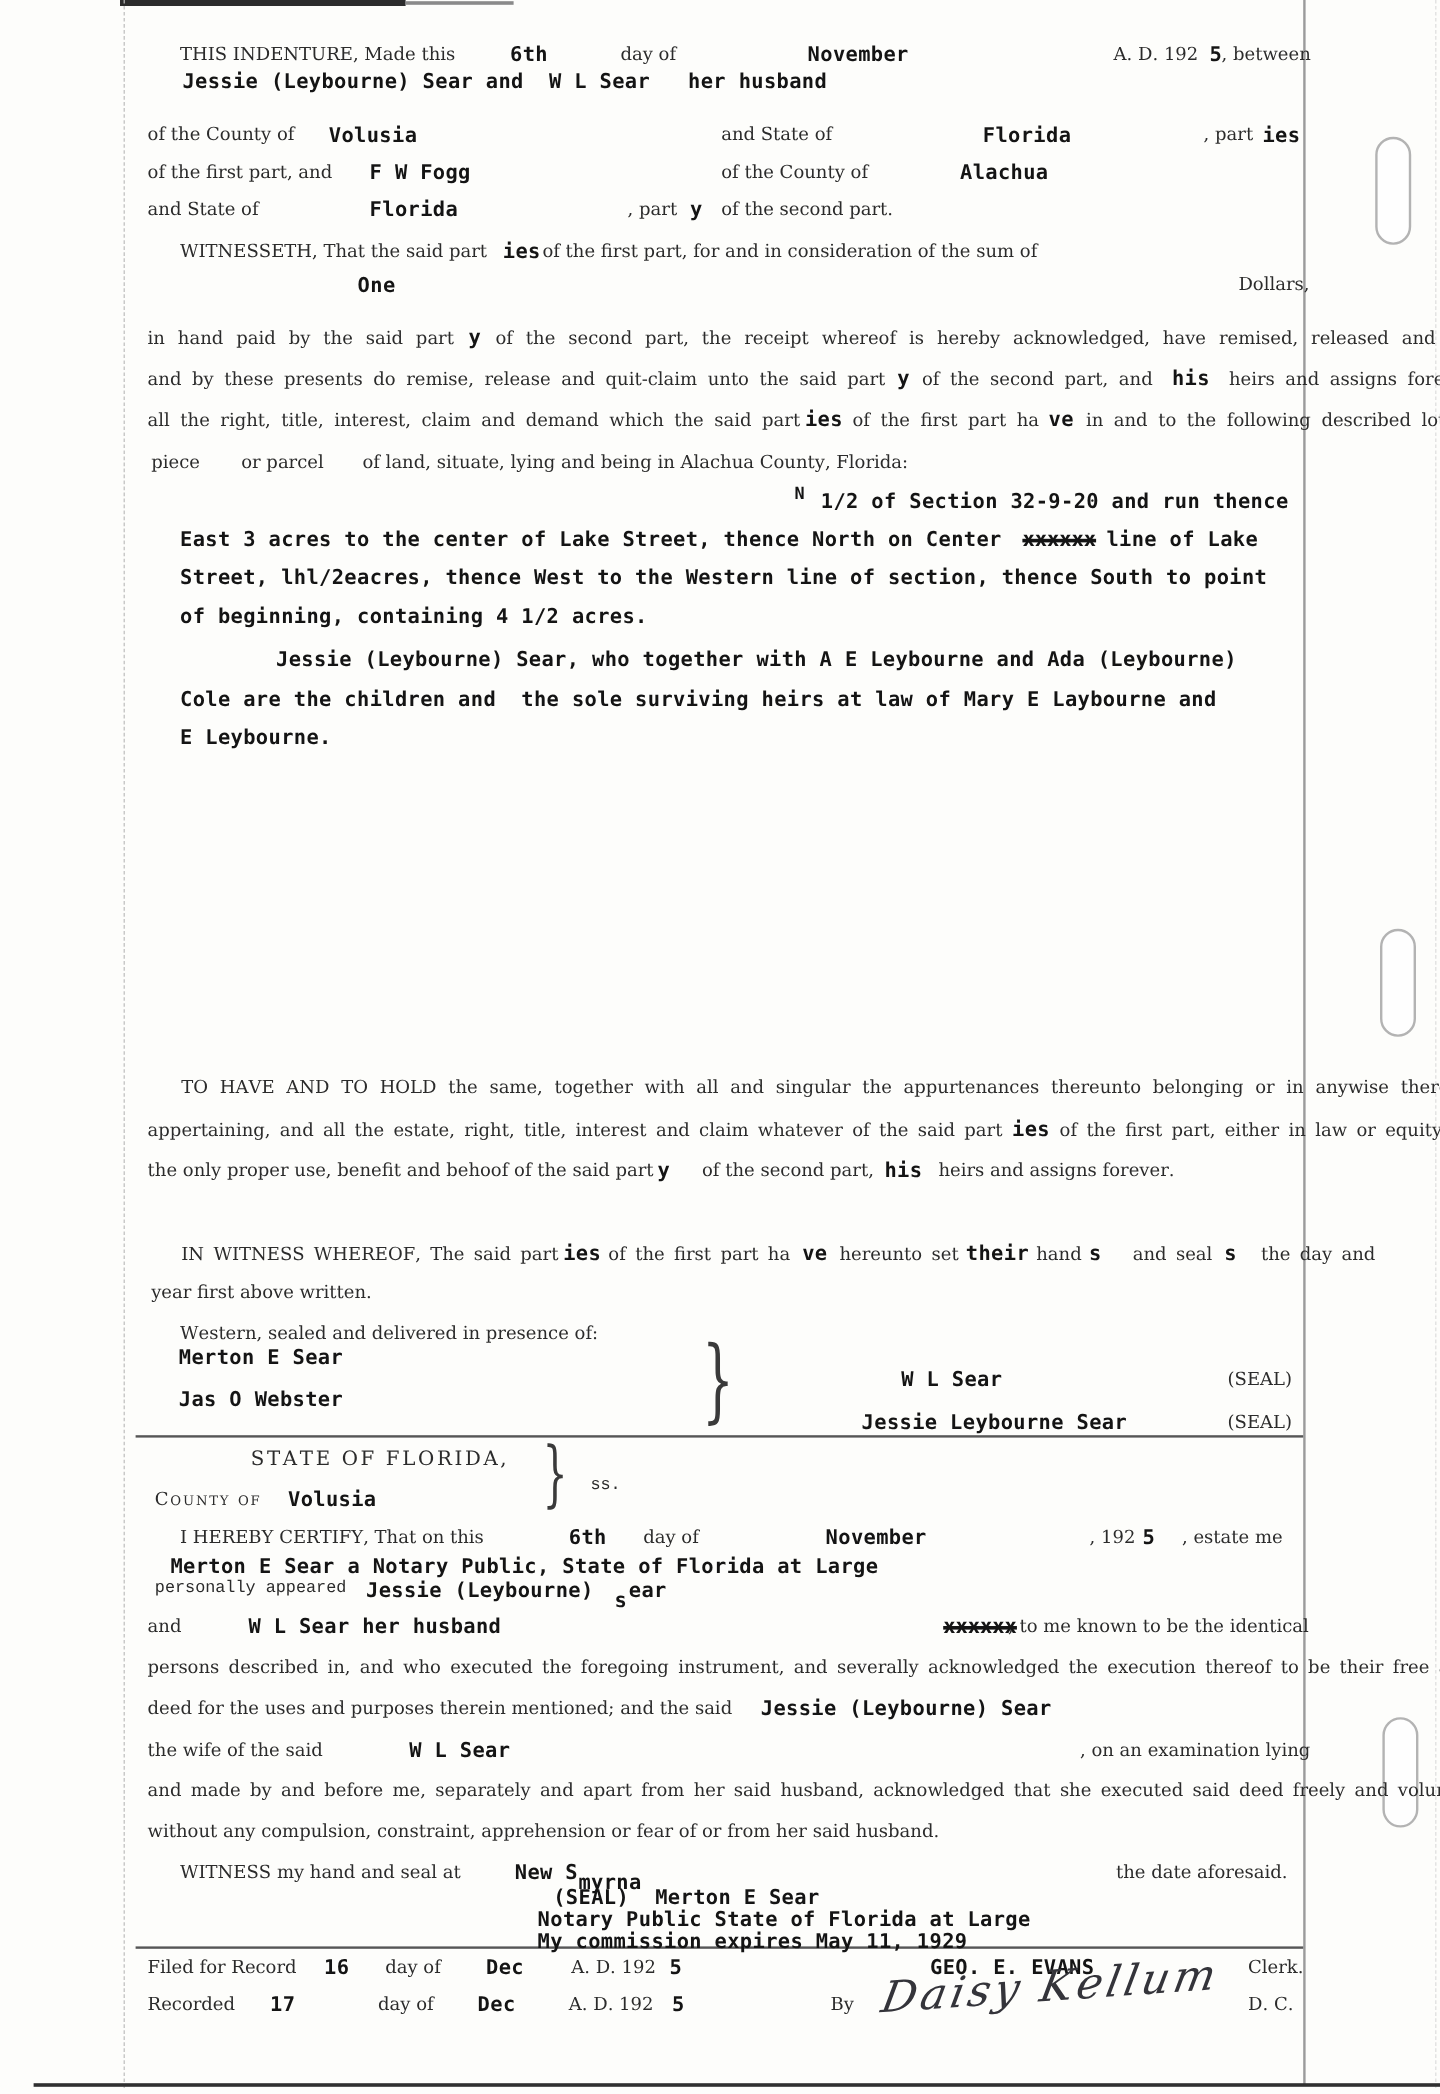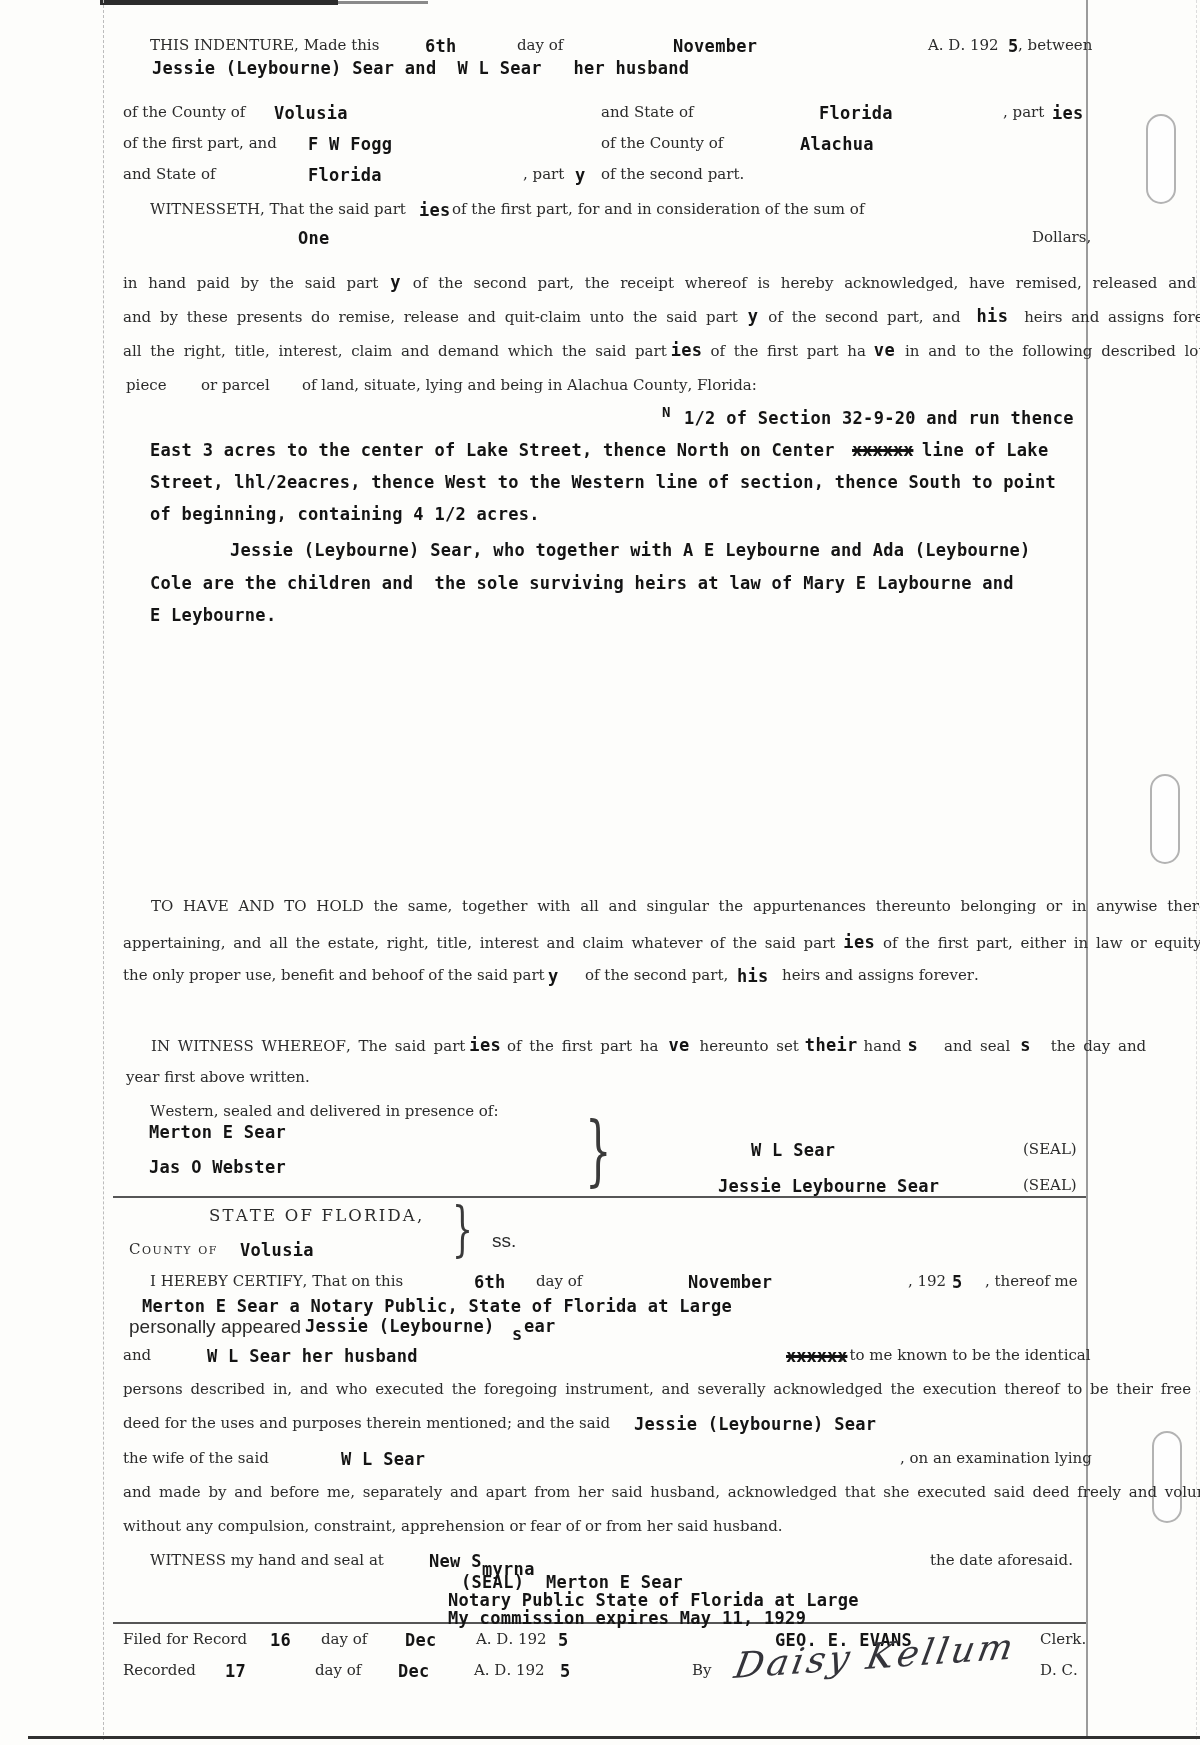"ss." .psm { font-family: Liberation Sans, sans-serif -> Liberation Mono, monospace; font-size: 19px -> 14px }
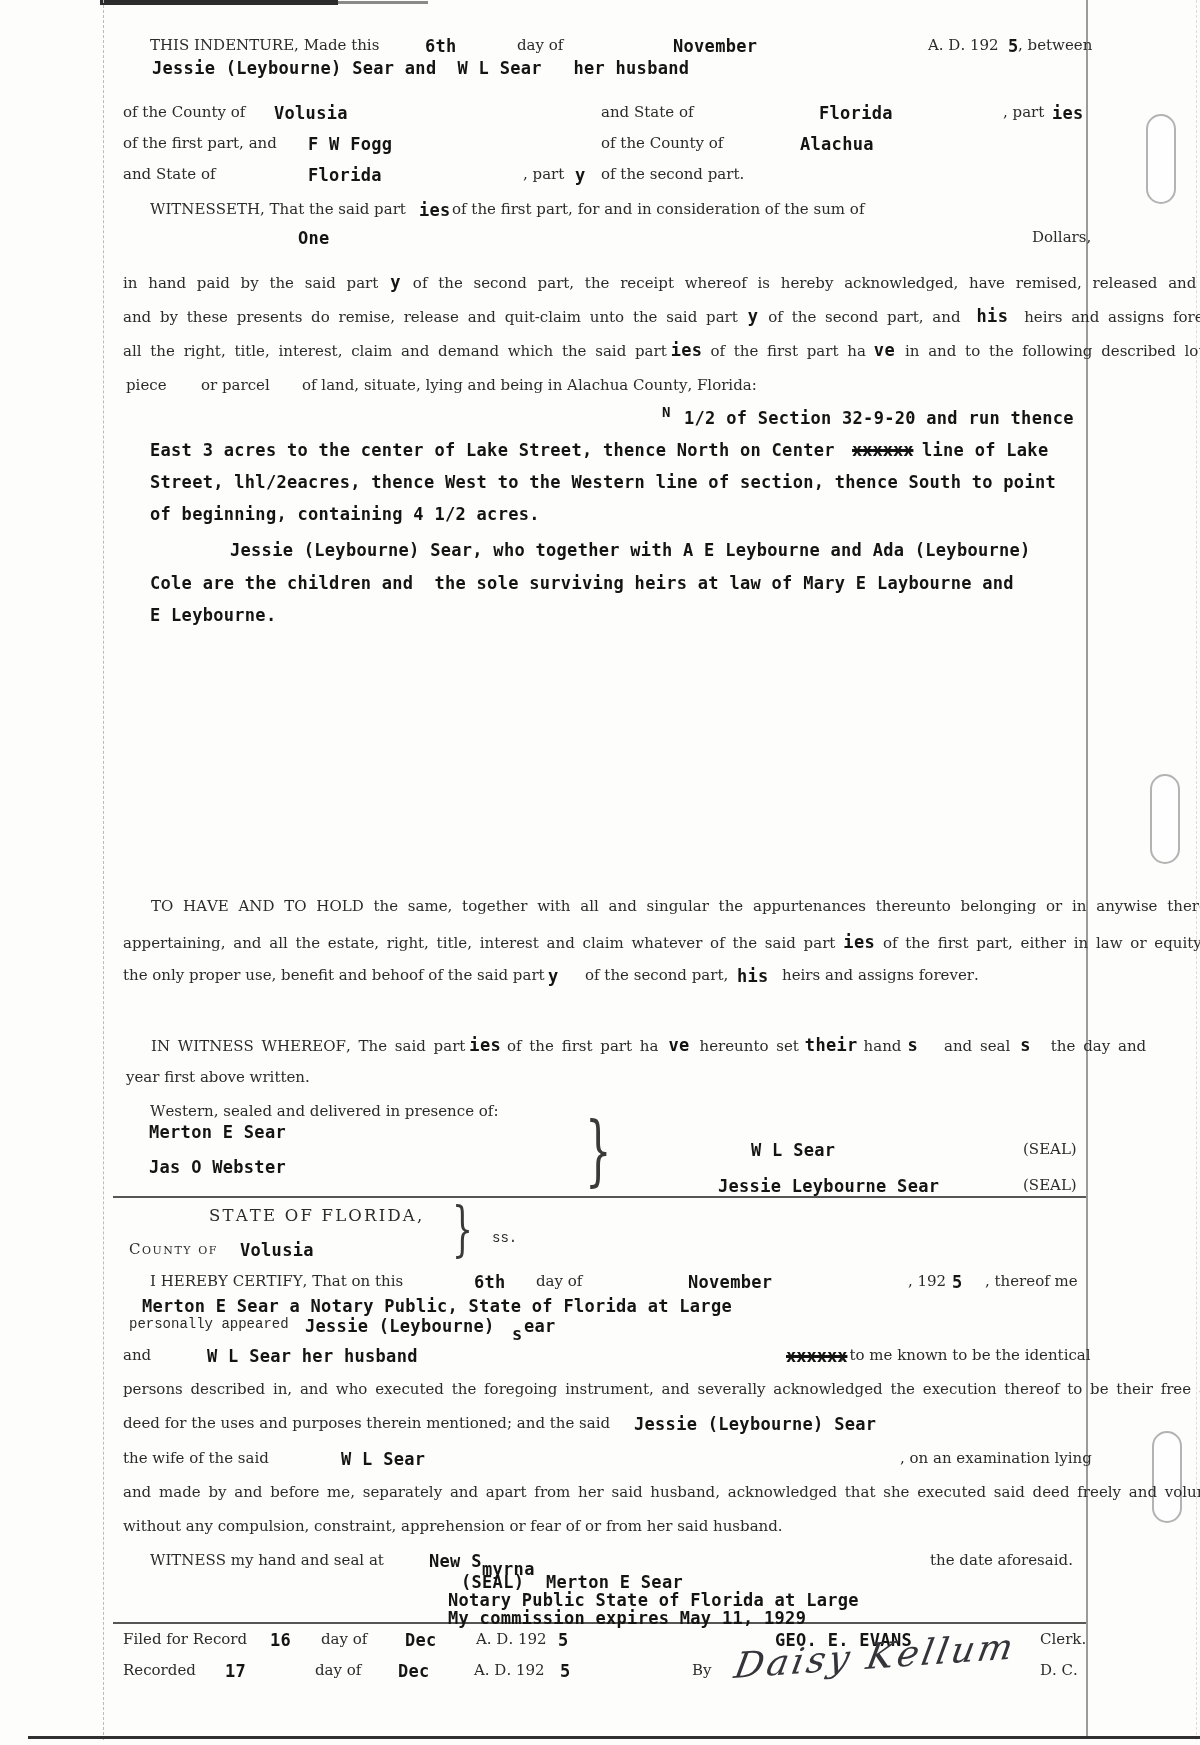", thereof me" span.sg { text: thereof -> estate }
